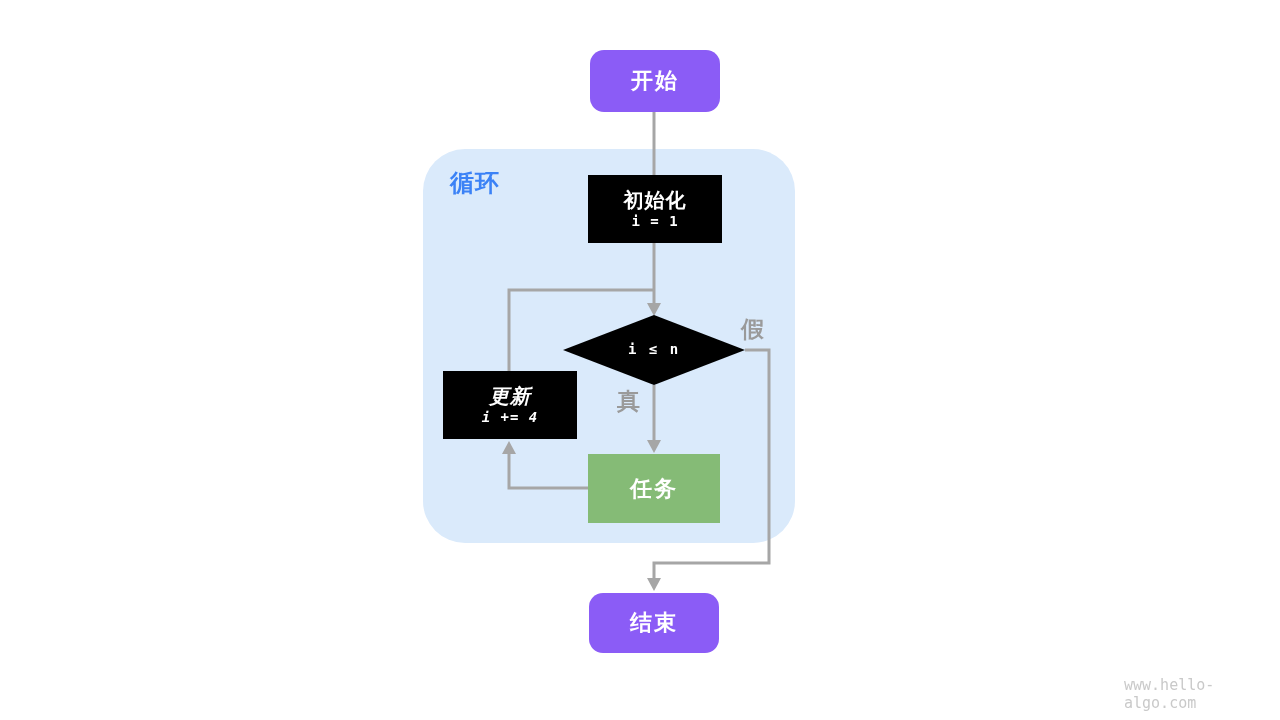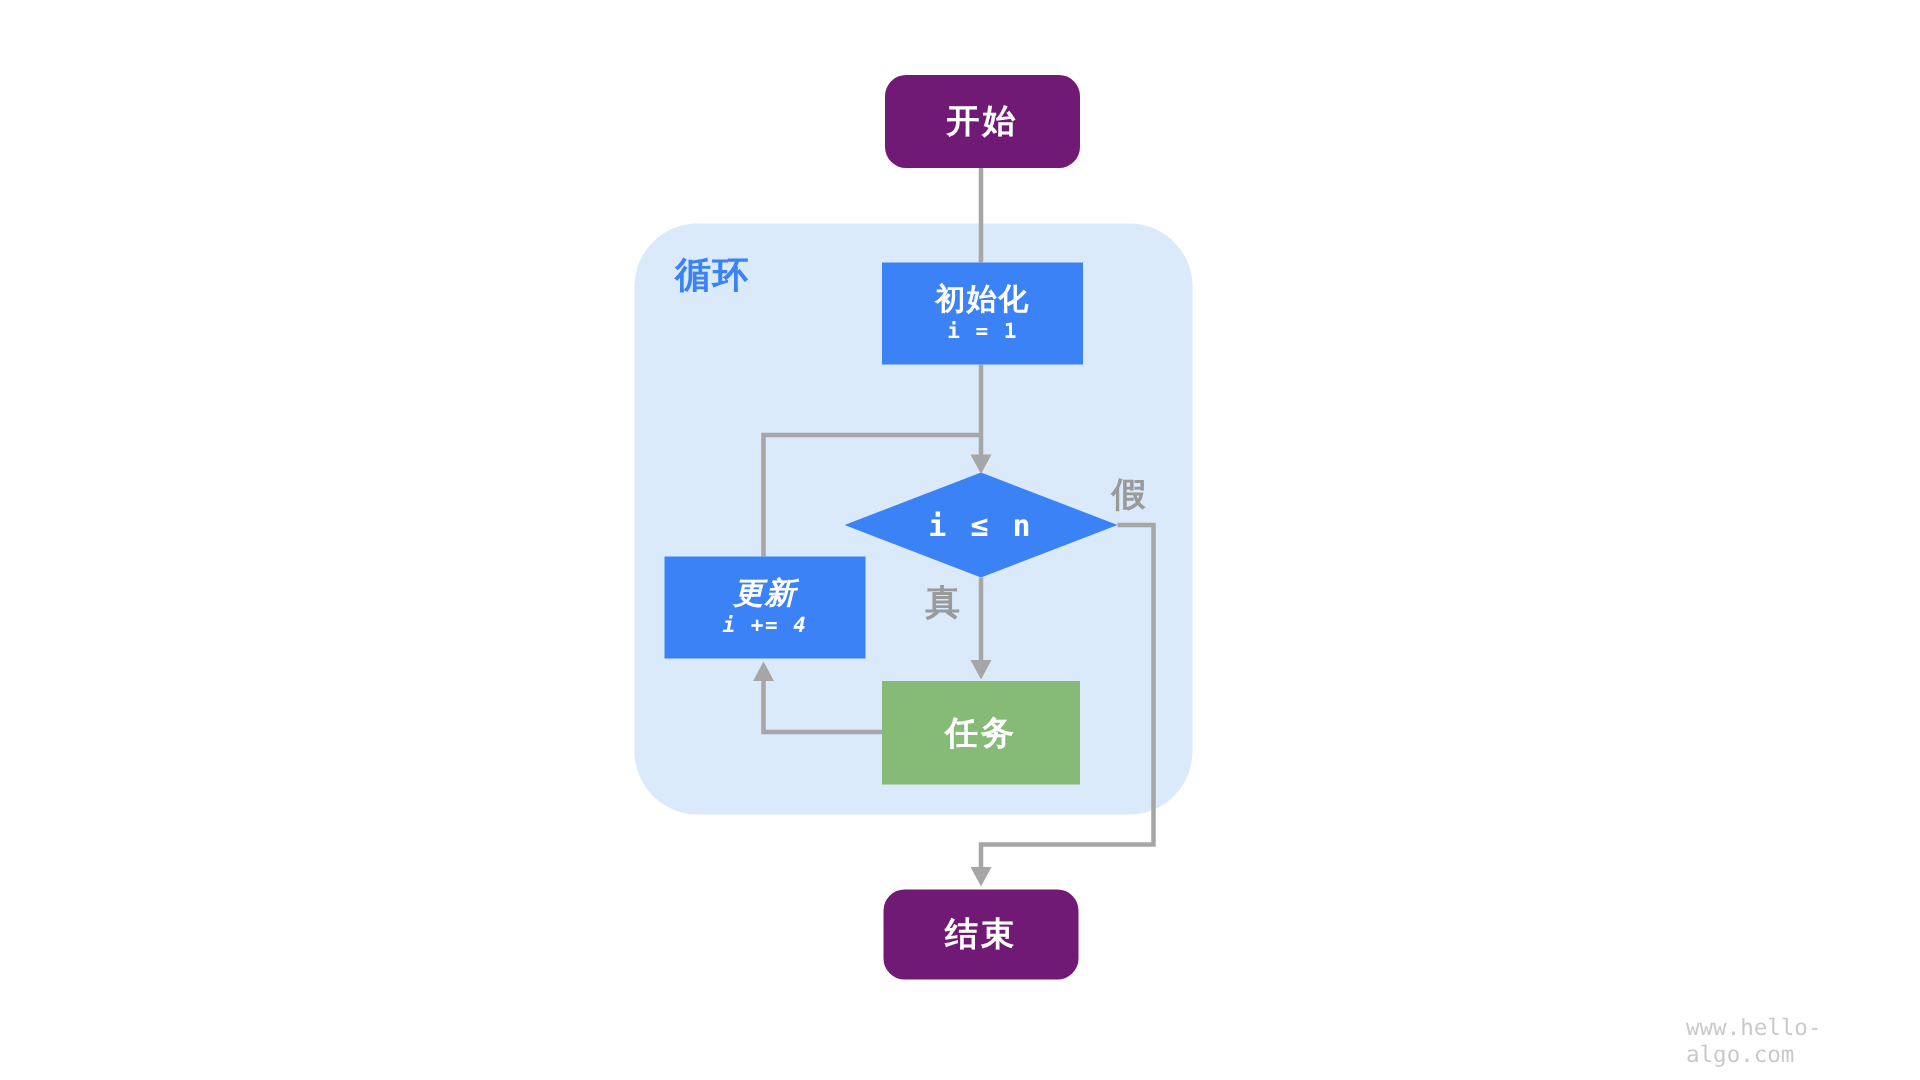"开始" .node-terminal { background: #701a75 -> #8b5cf6 }
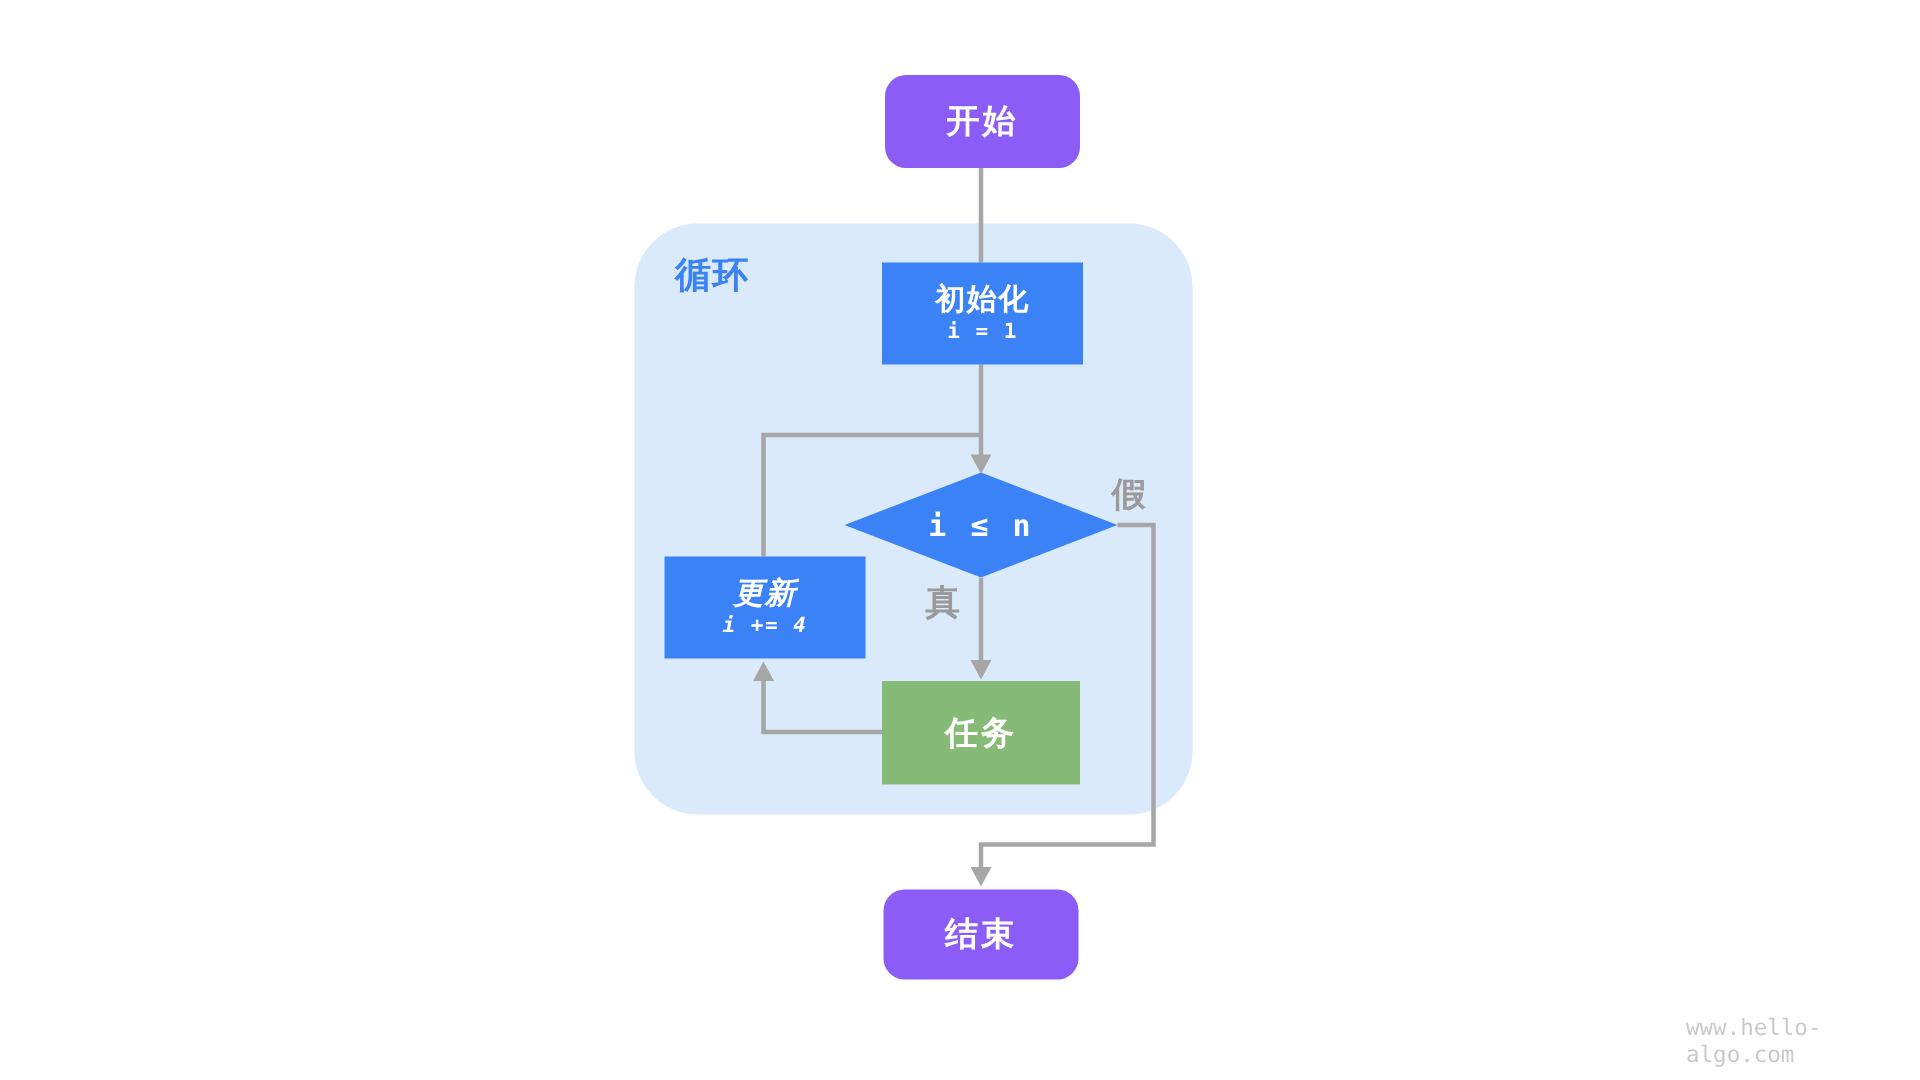"初始化" .node-blue { background: #3b82f6 -> #000000 }
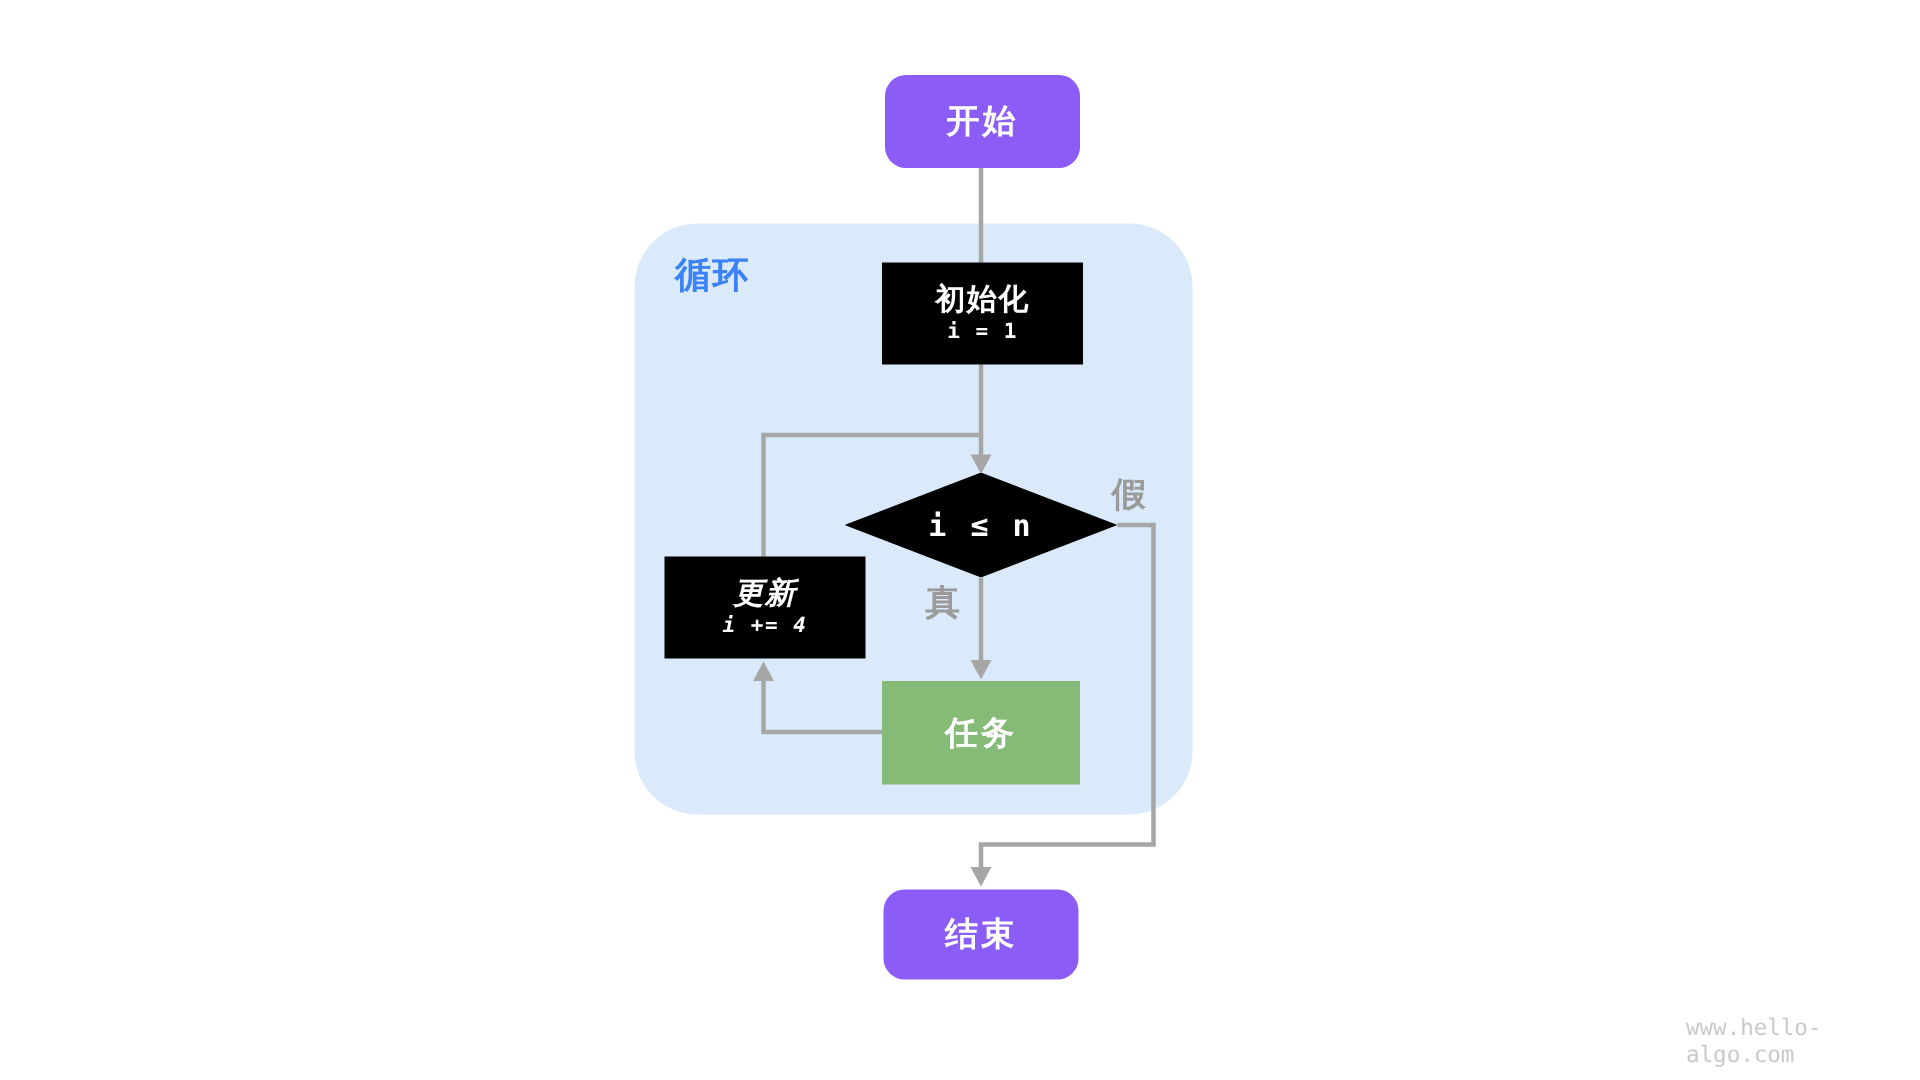"i ≤ n" .cond-code { font-size: 20px -> 14px }
